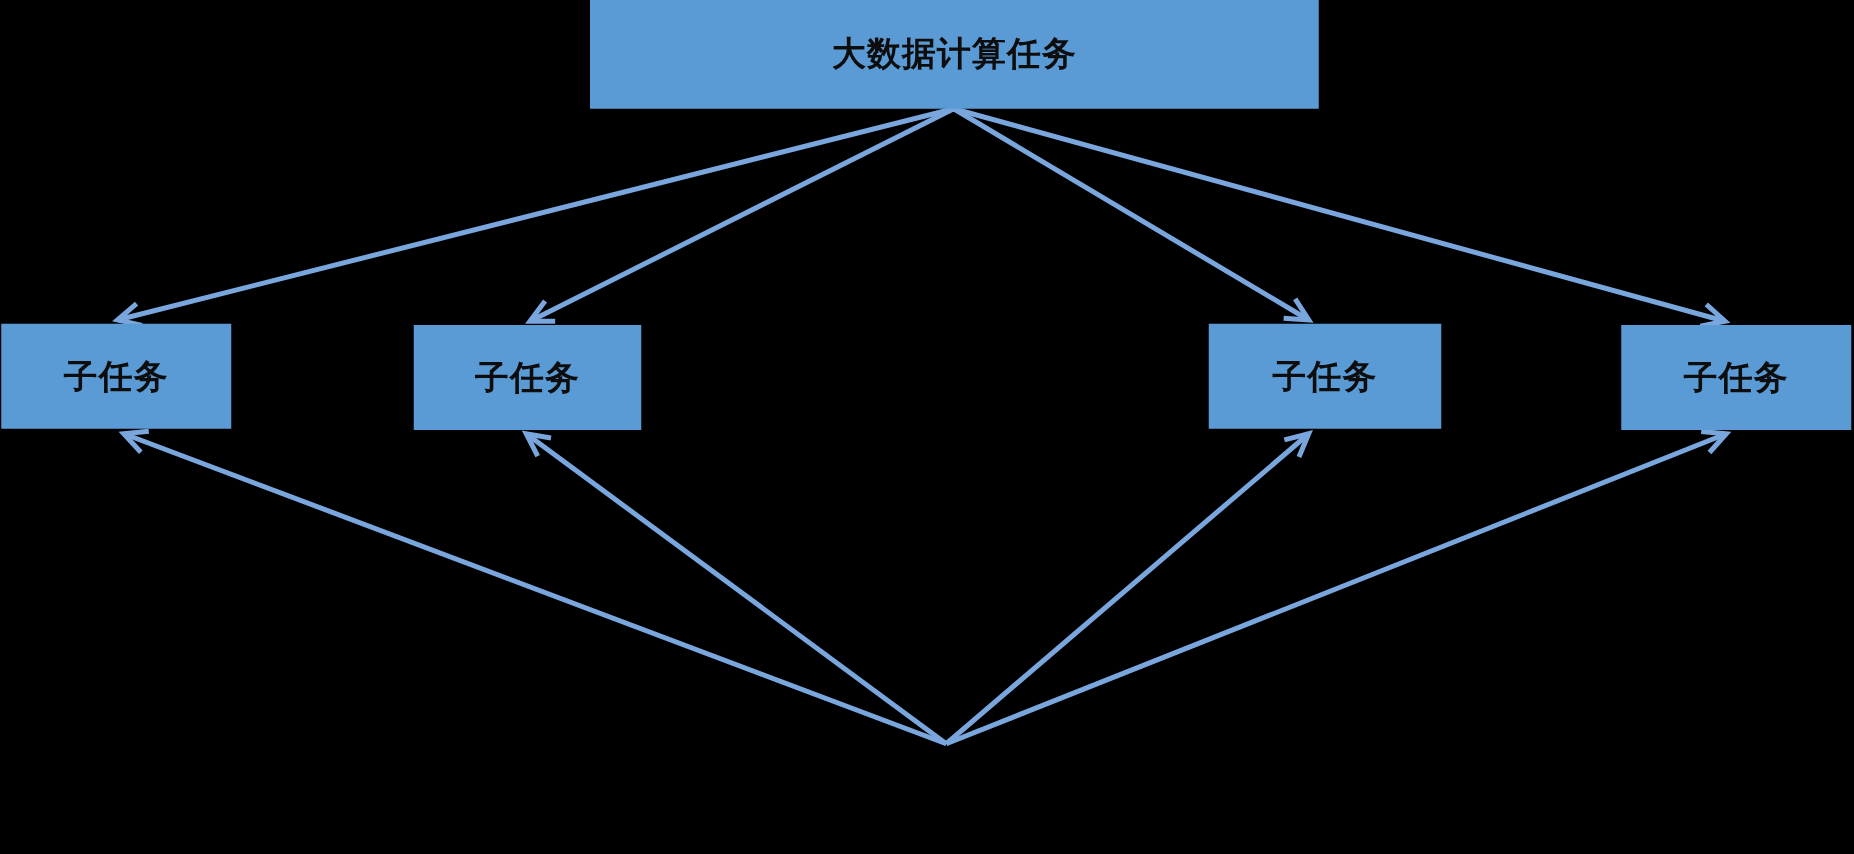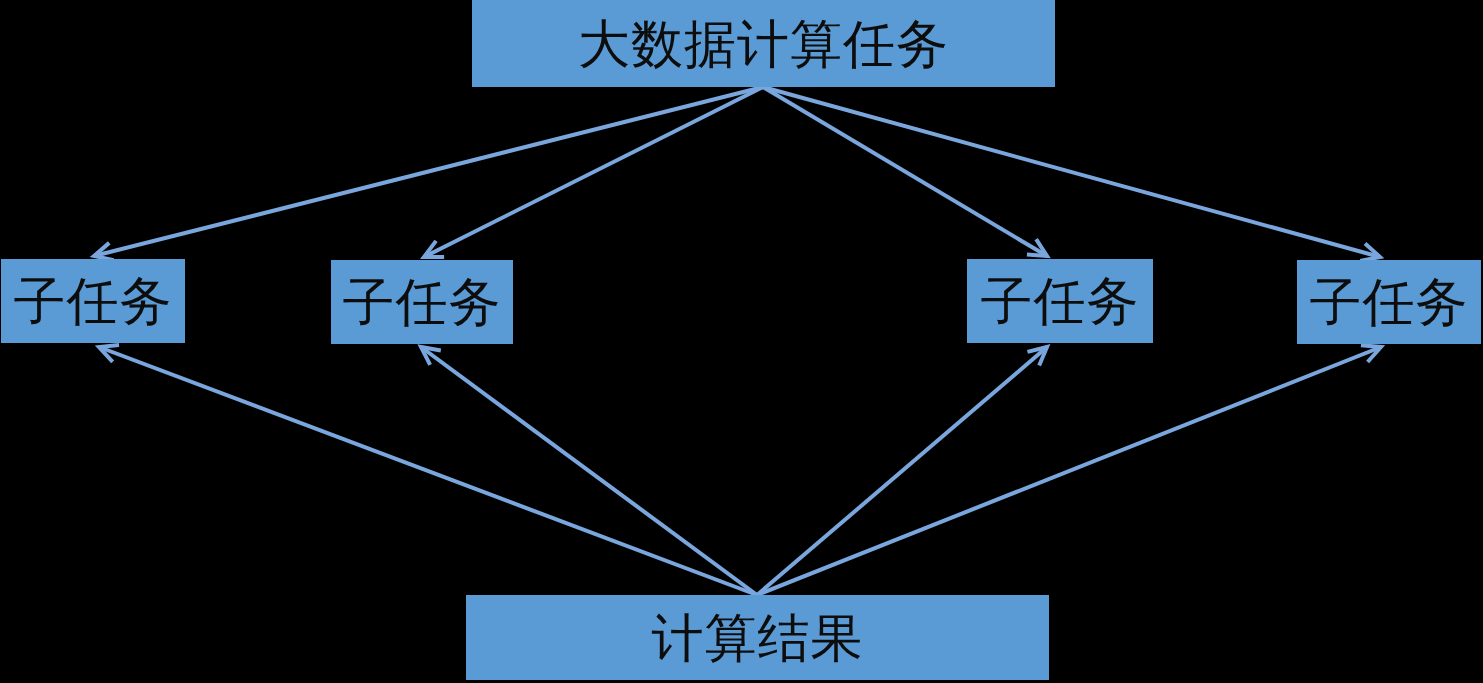"大数据计算任务" .node-label { font-size: 52px -> 27px; font-weight: 400 -> 700 }
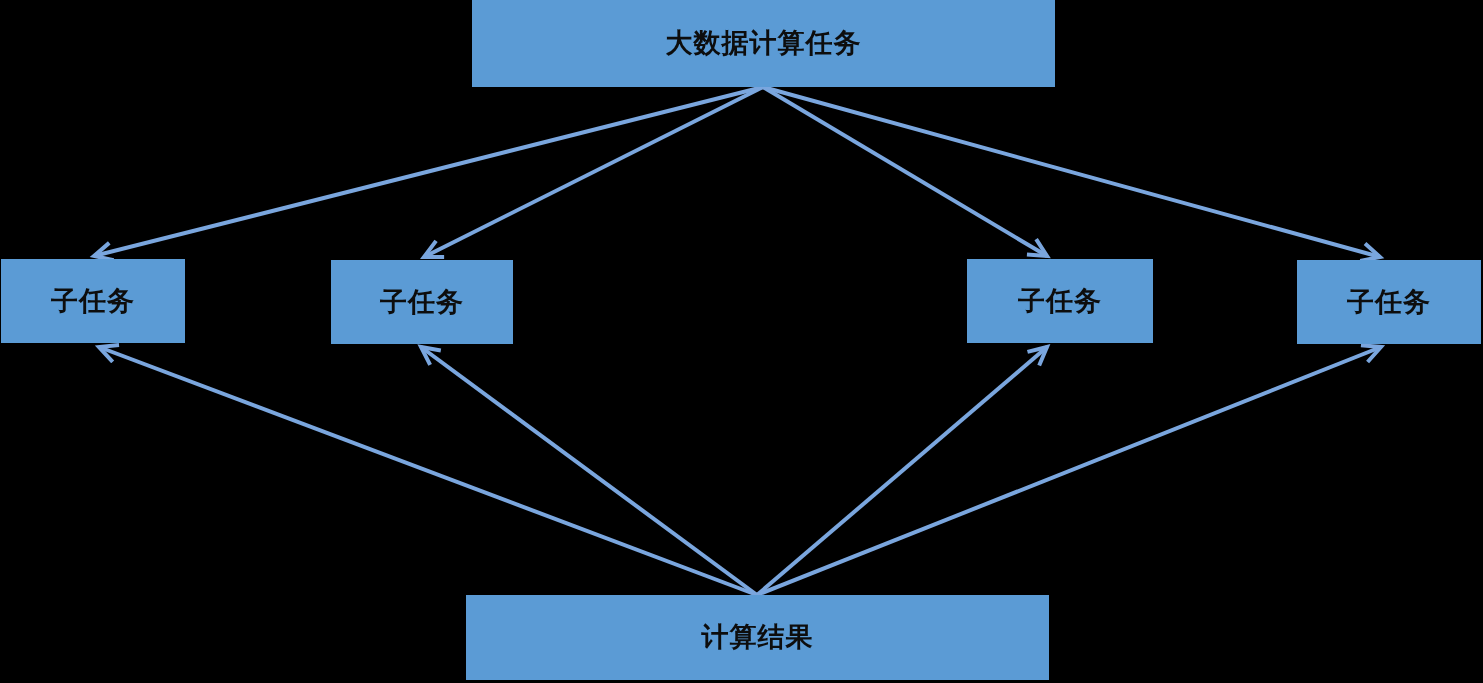"计算结果" div.node { html: <div> <span>计算结果</span> </div> -> none }
